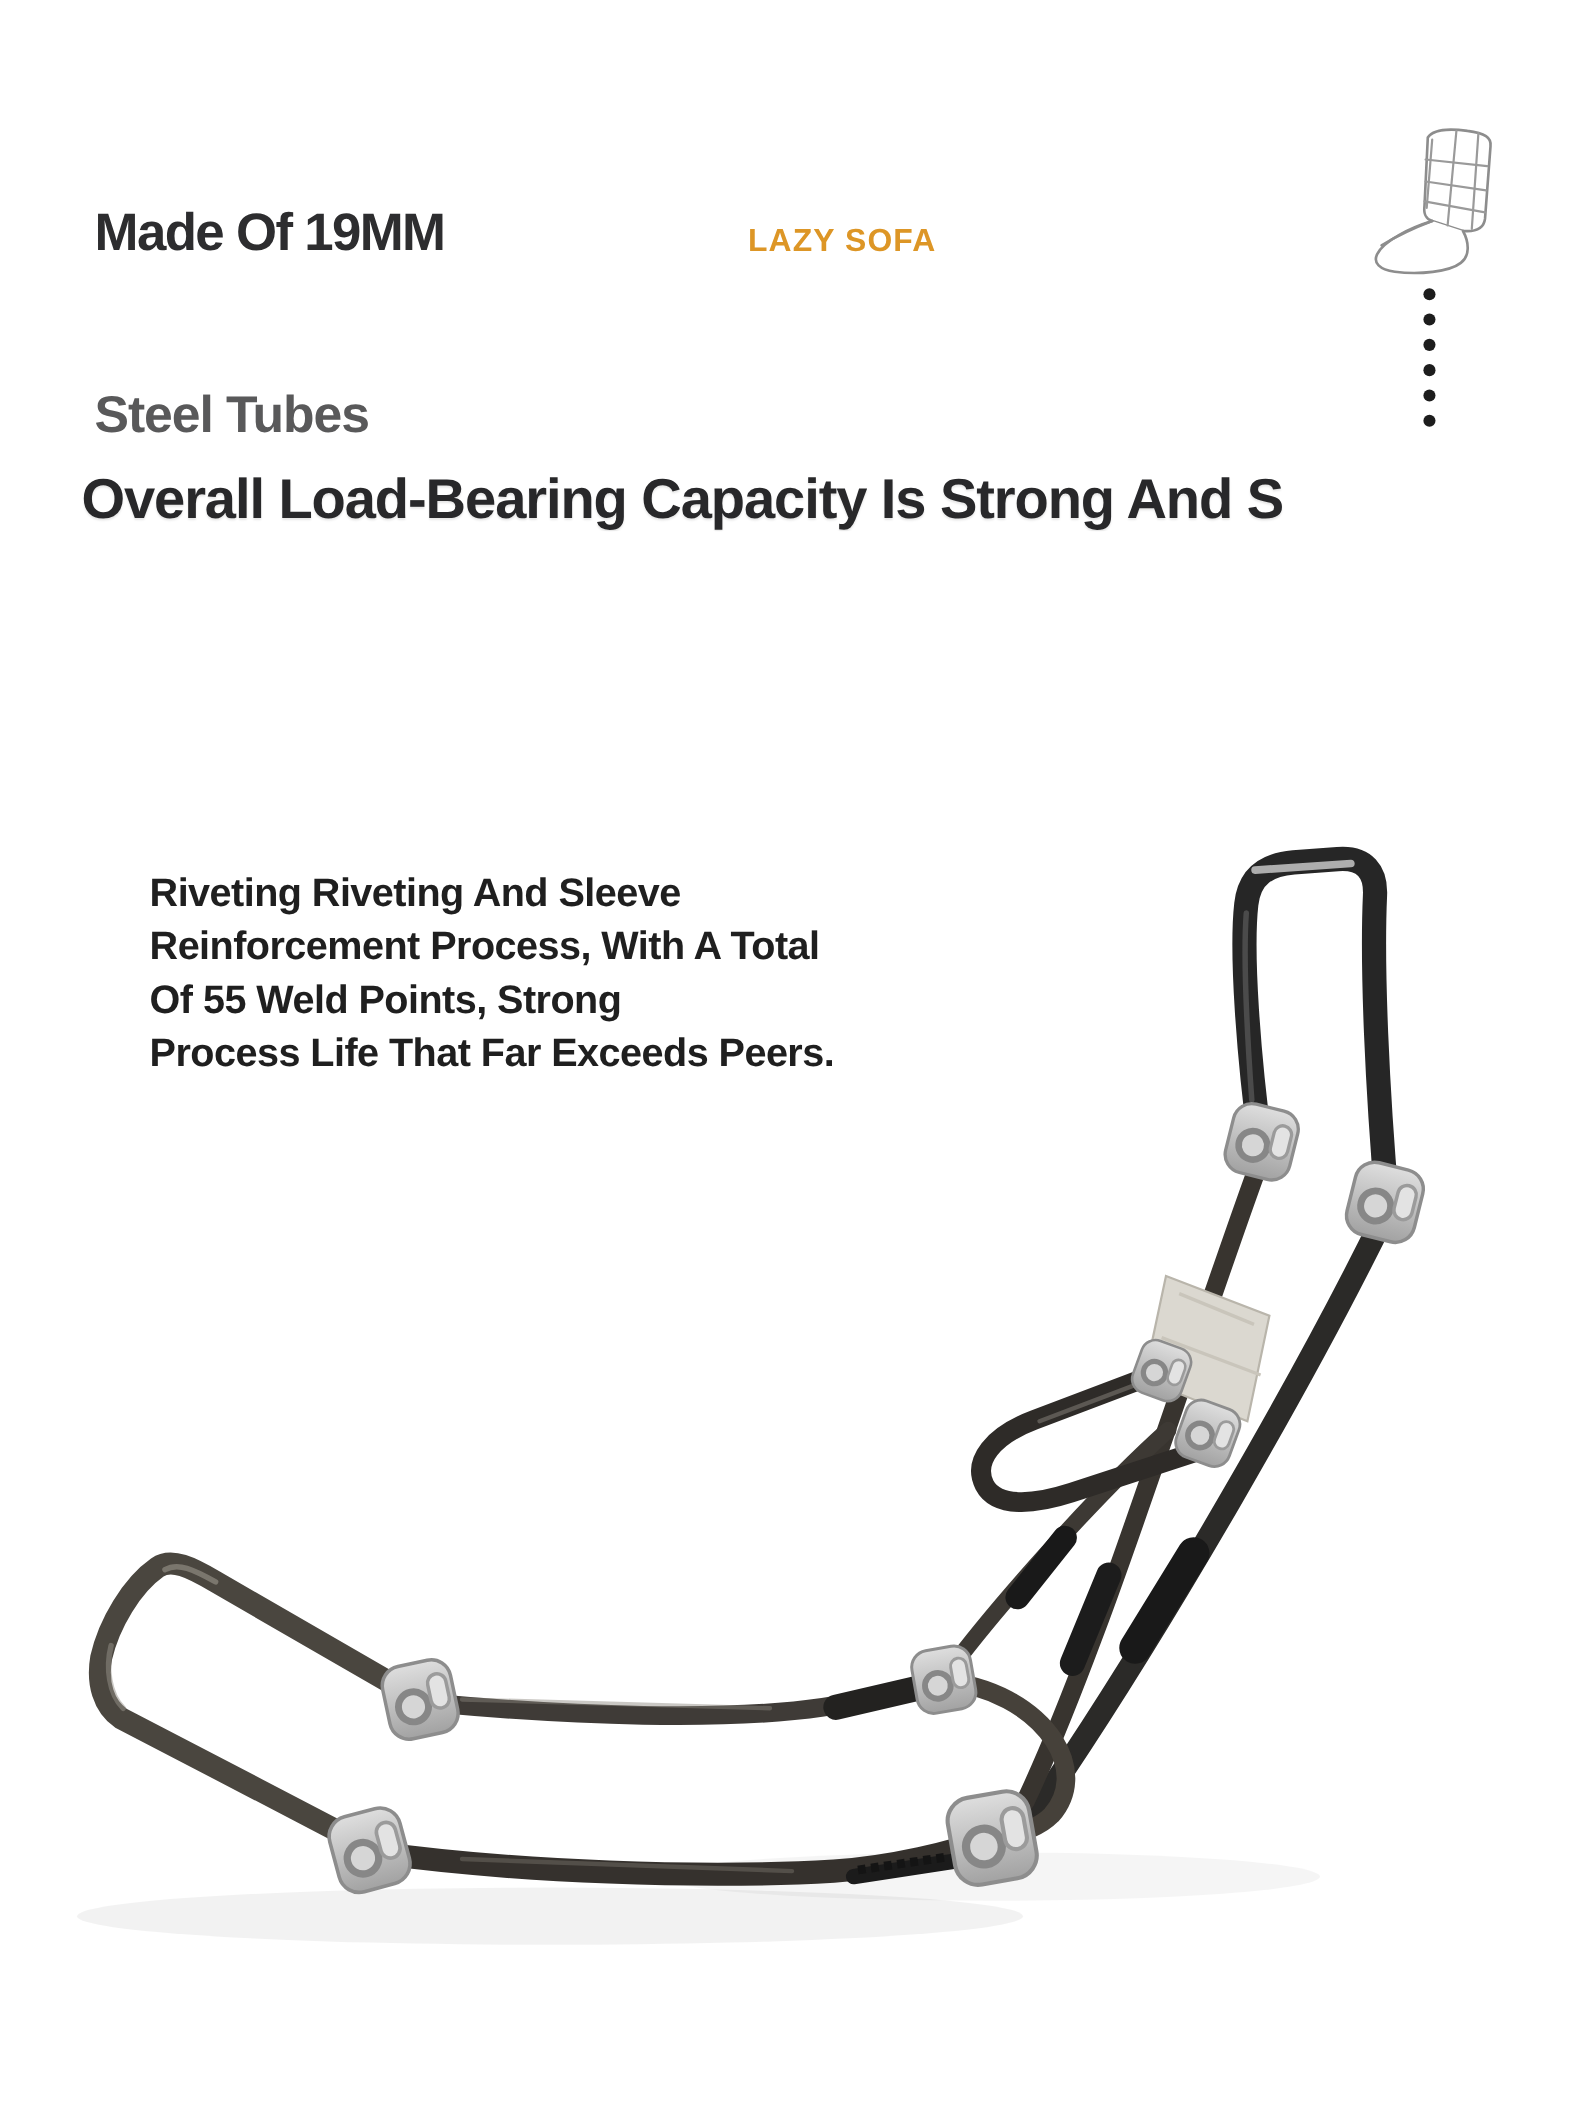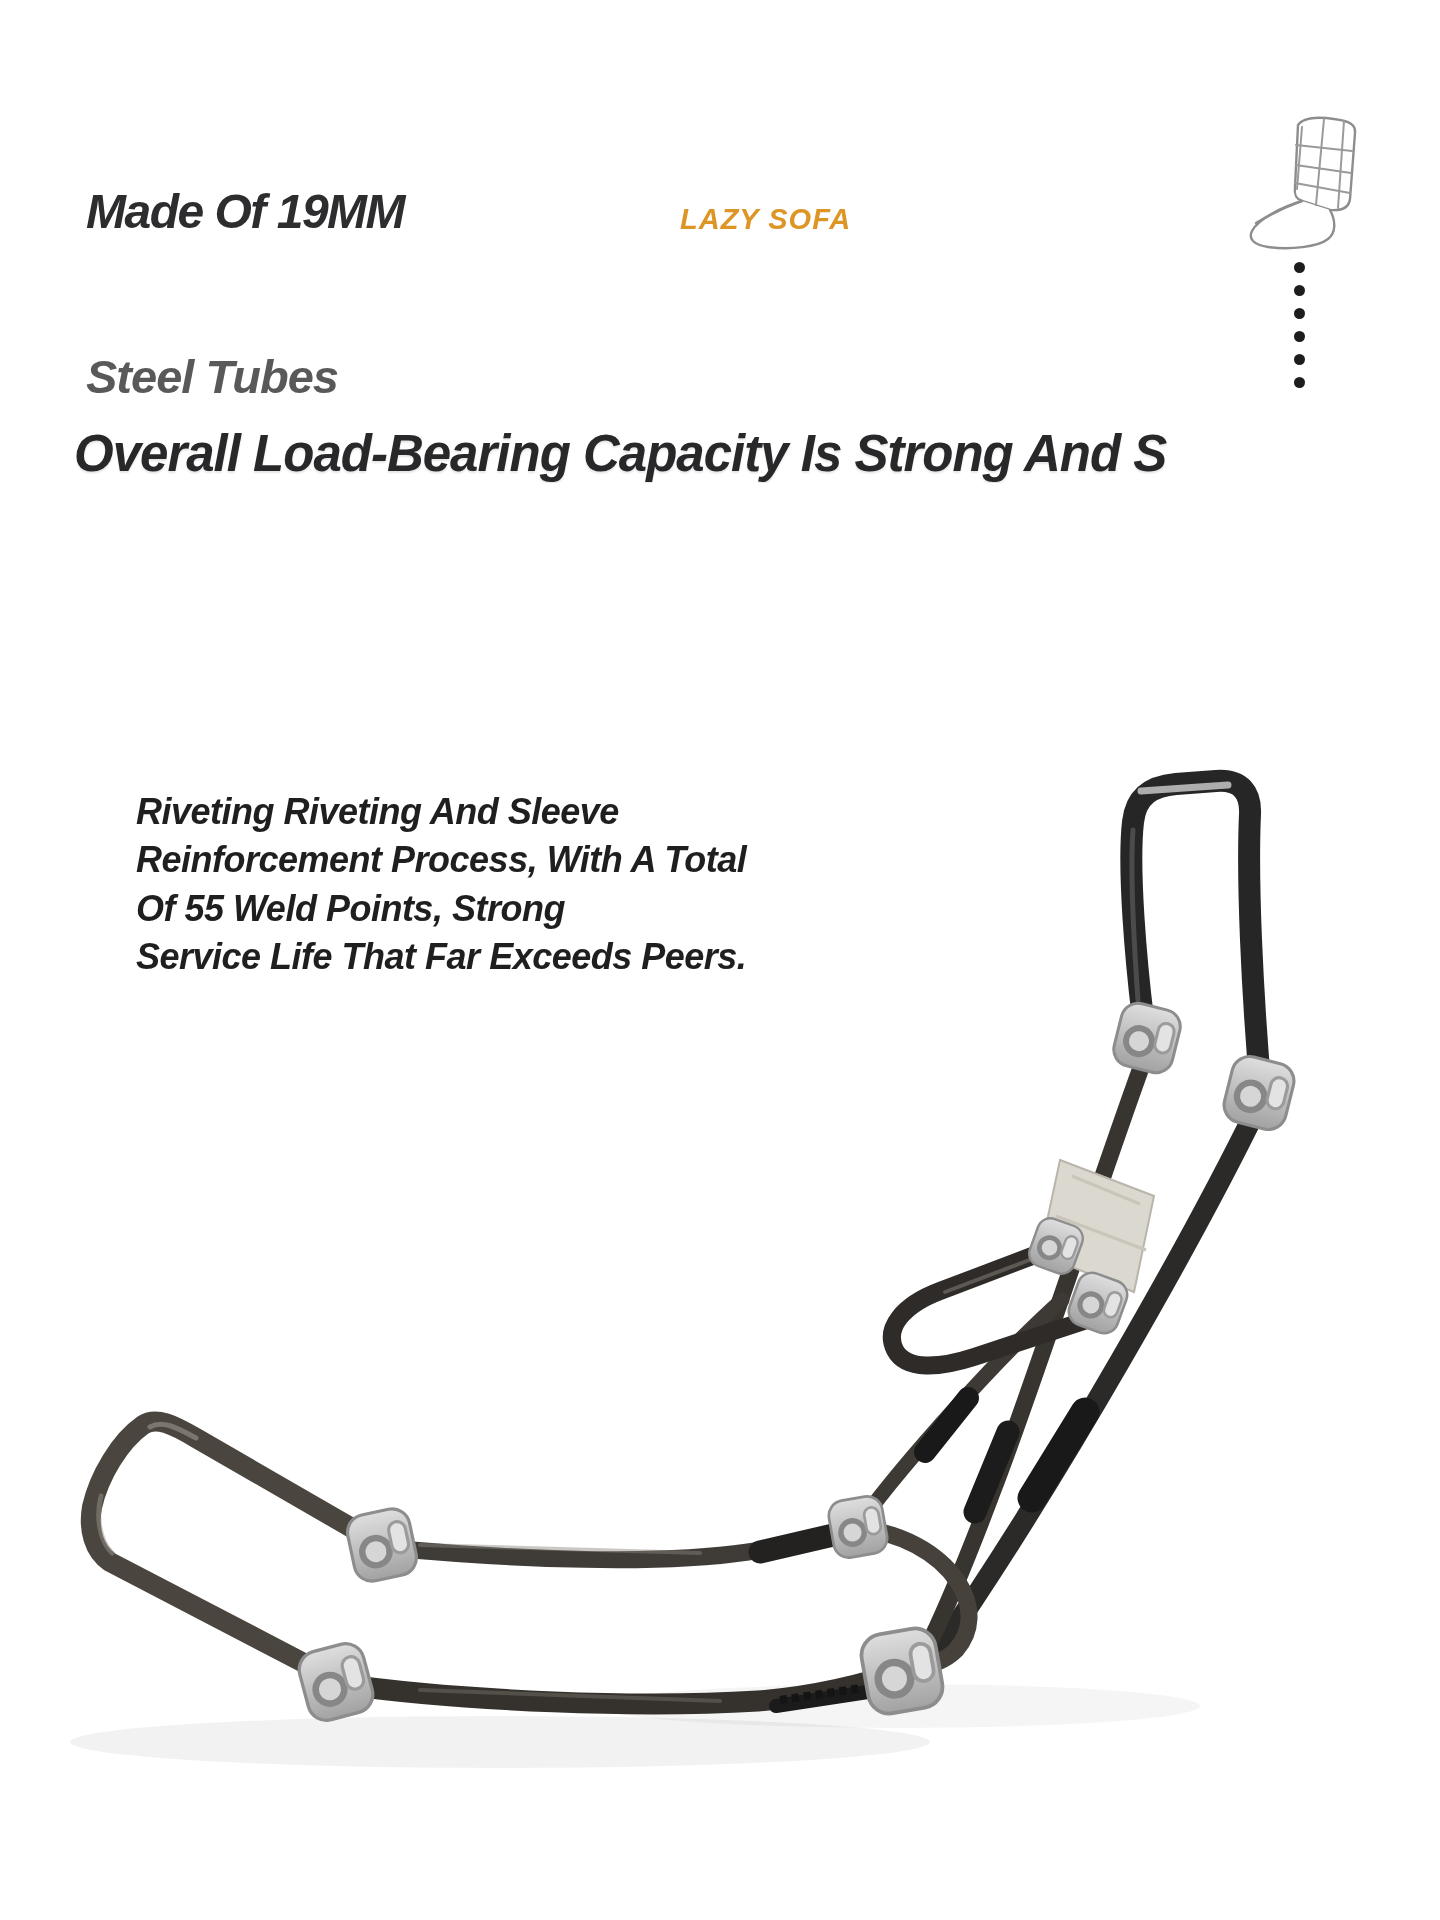"Made Of 19MM" .canvas { font-style: italic -> none }
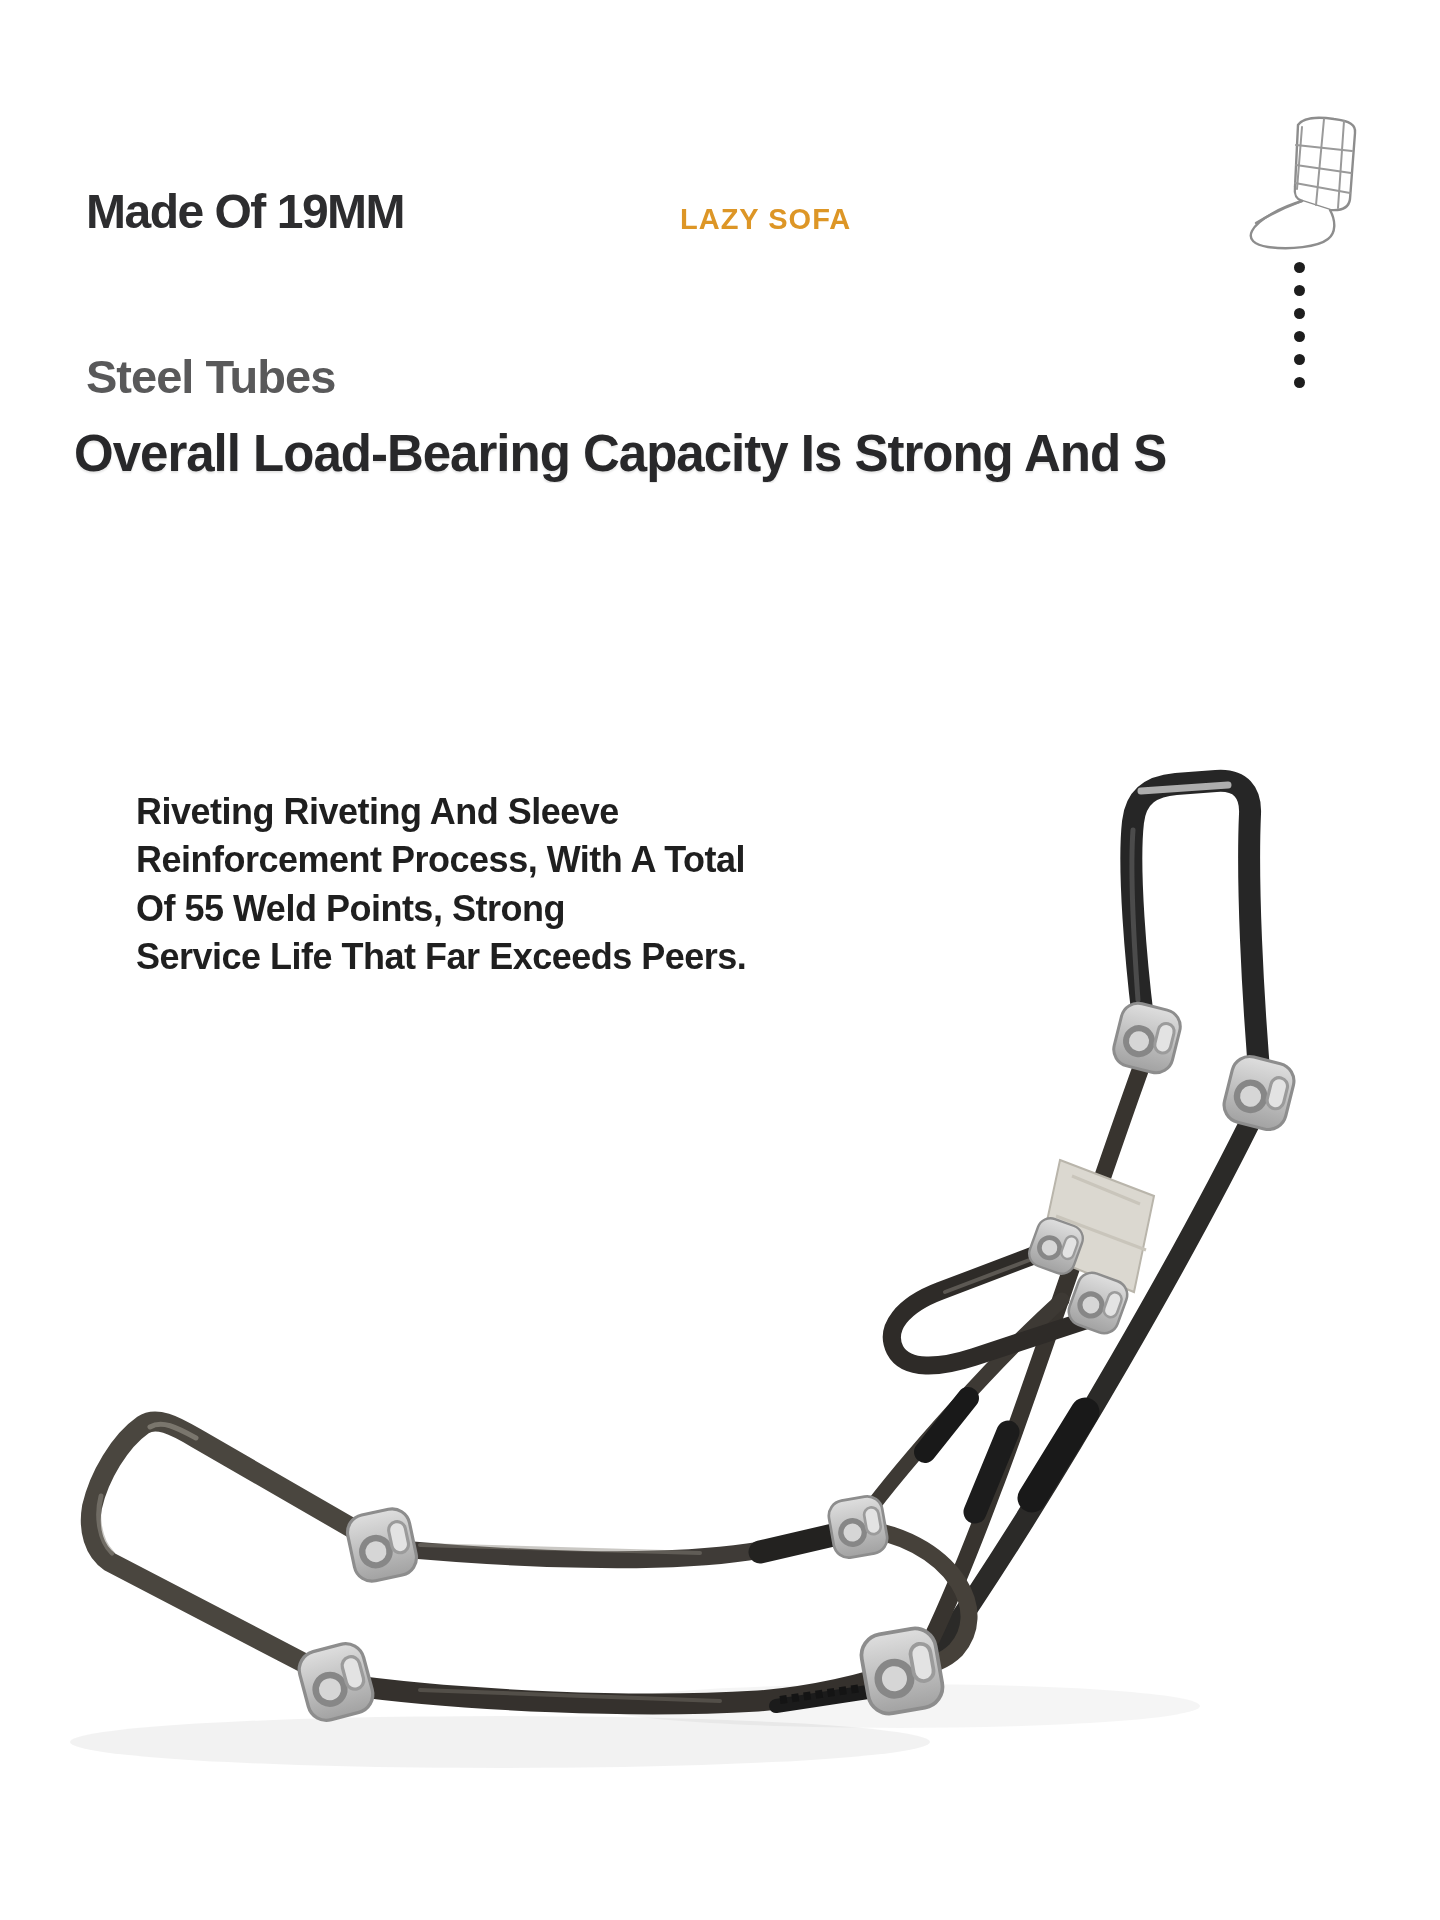"Service Life That Far Exceeds" div { text: Service -> Process }
